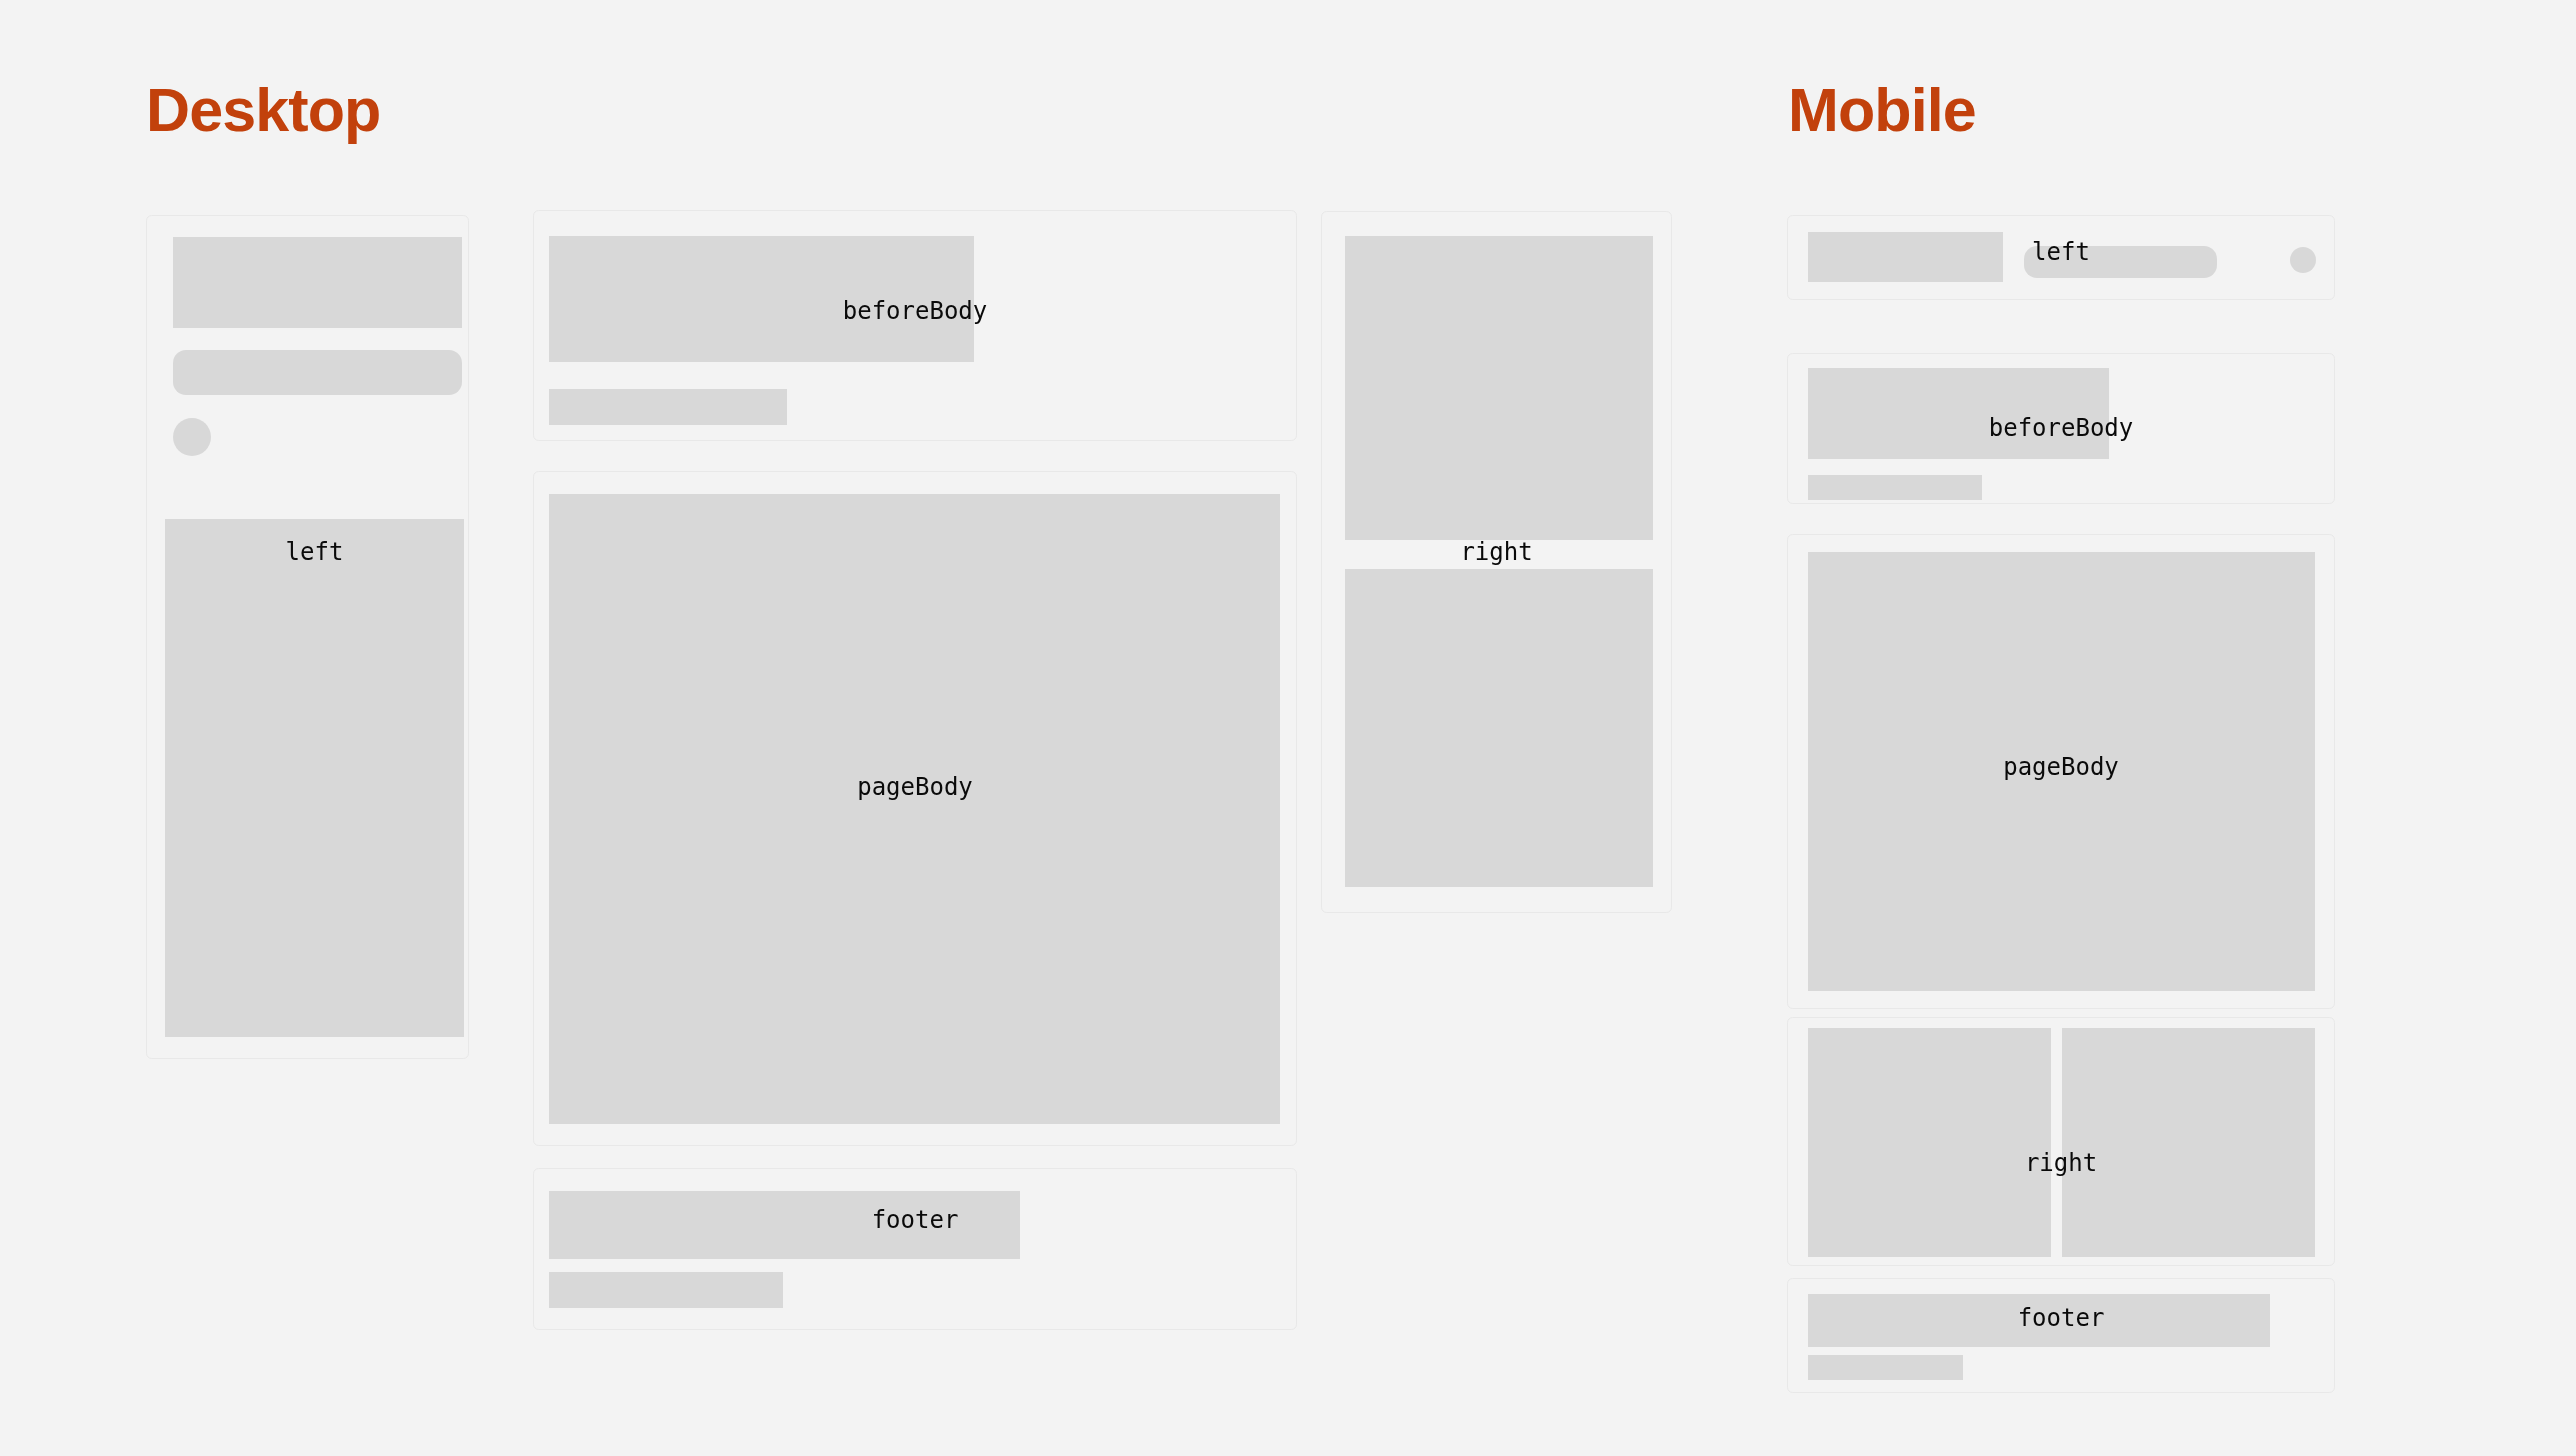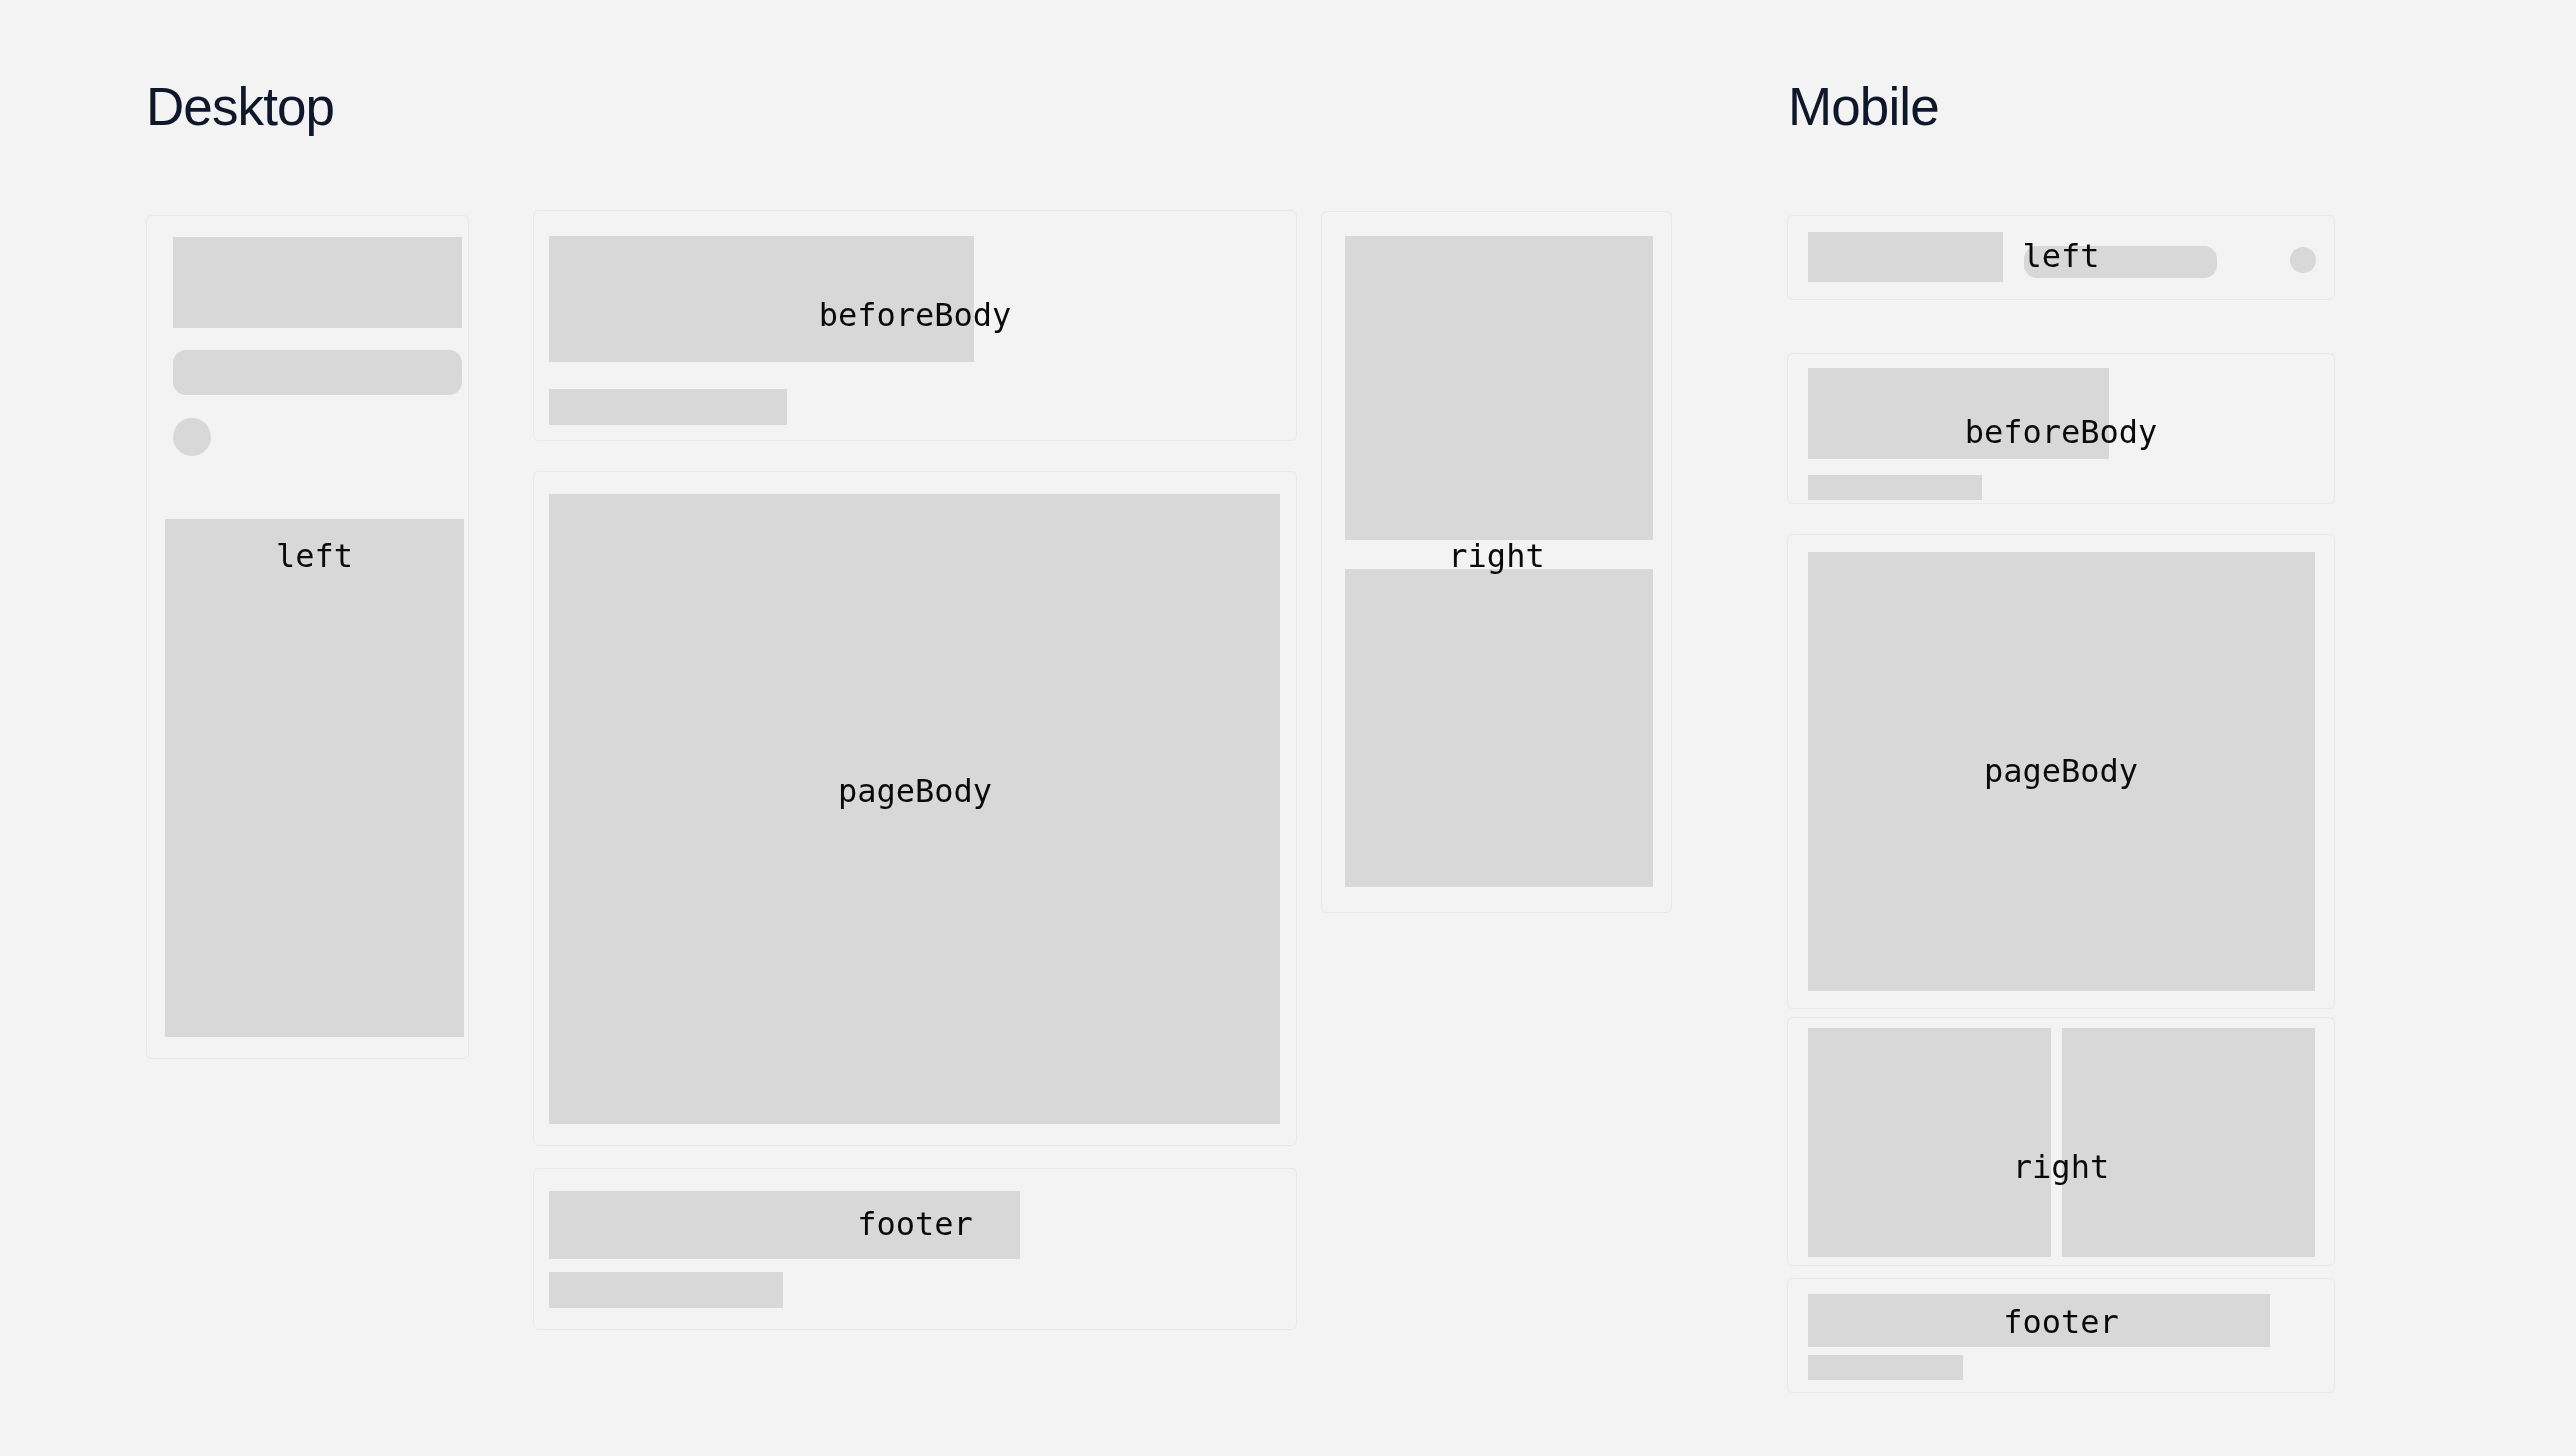"Desktop" .section-title { color: #0f172a -> #c2410c; font-size: 53px -> 61px; font-weight: normal -> bold }
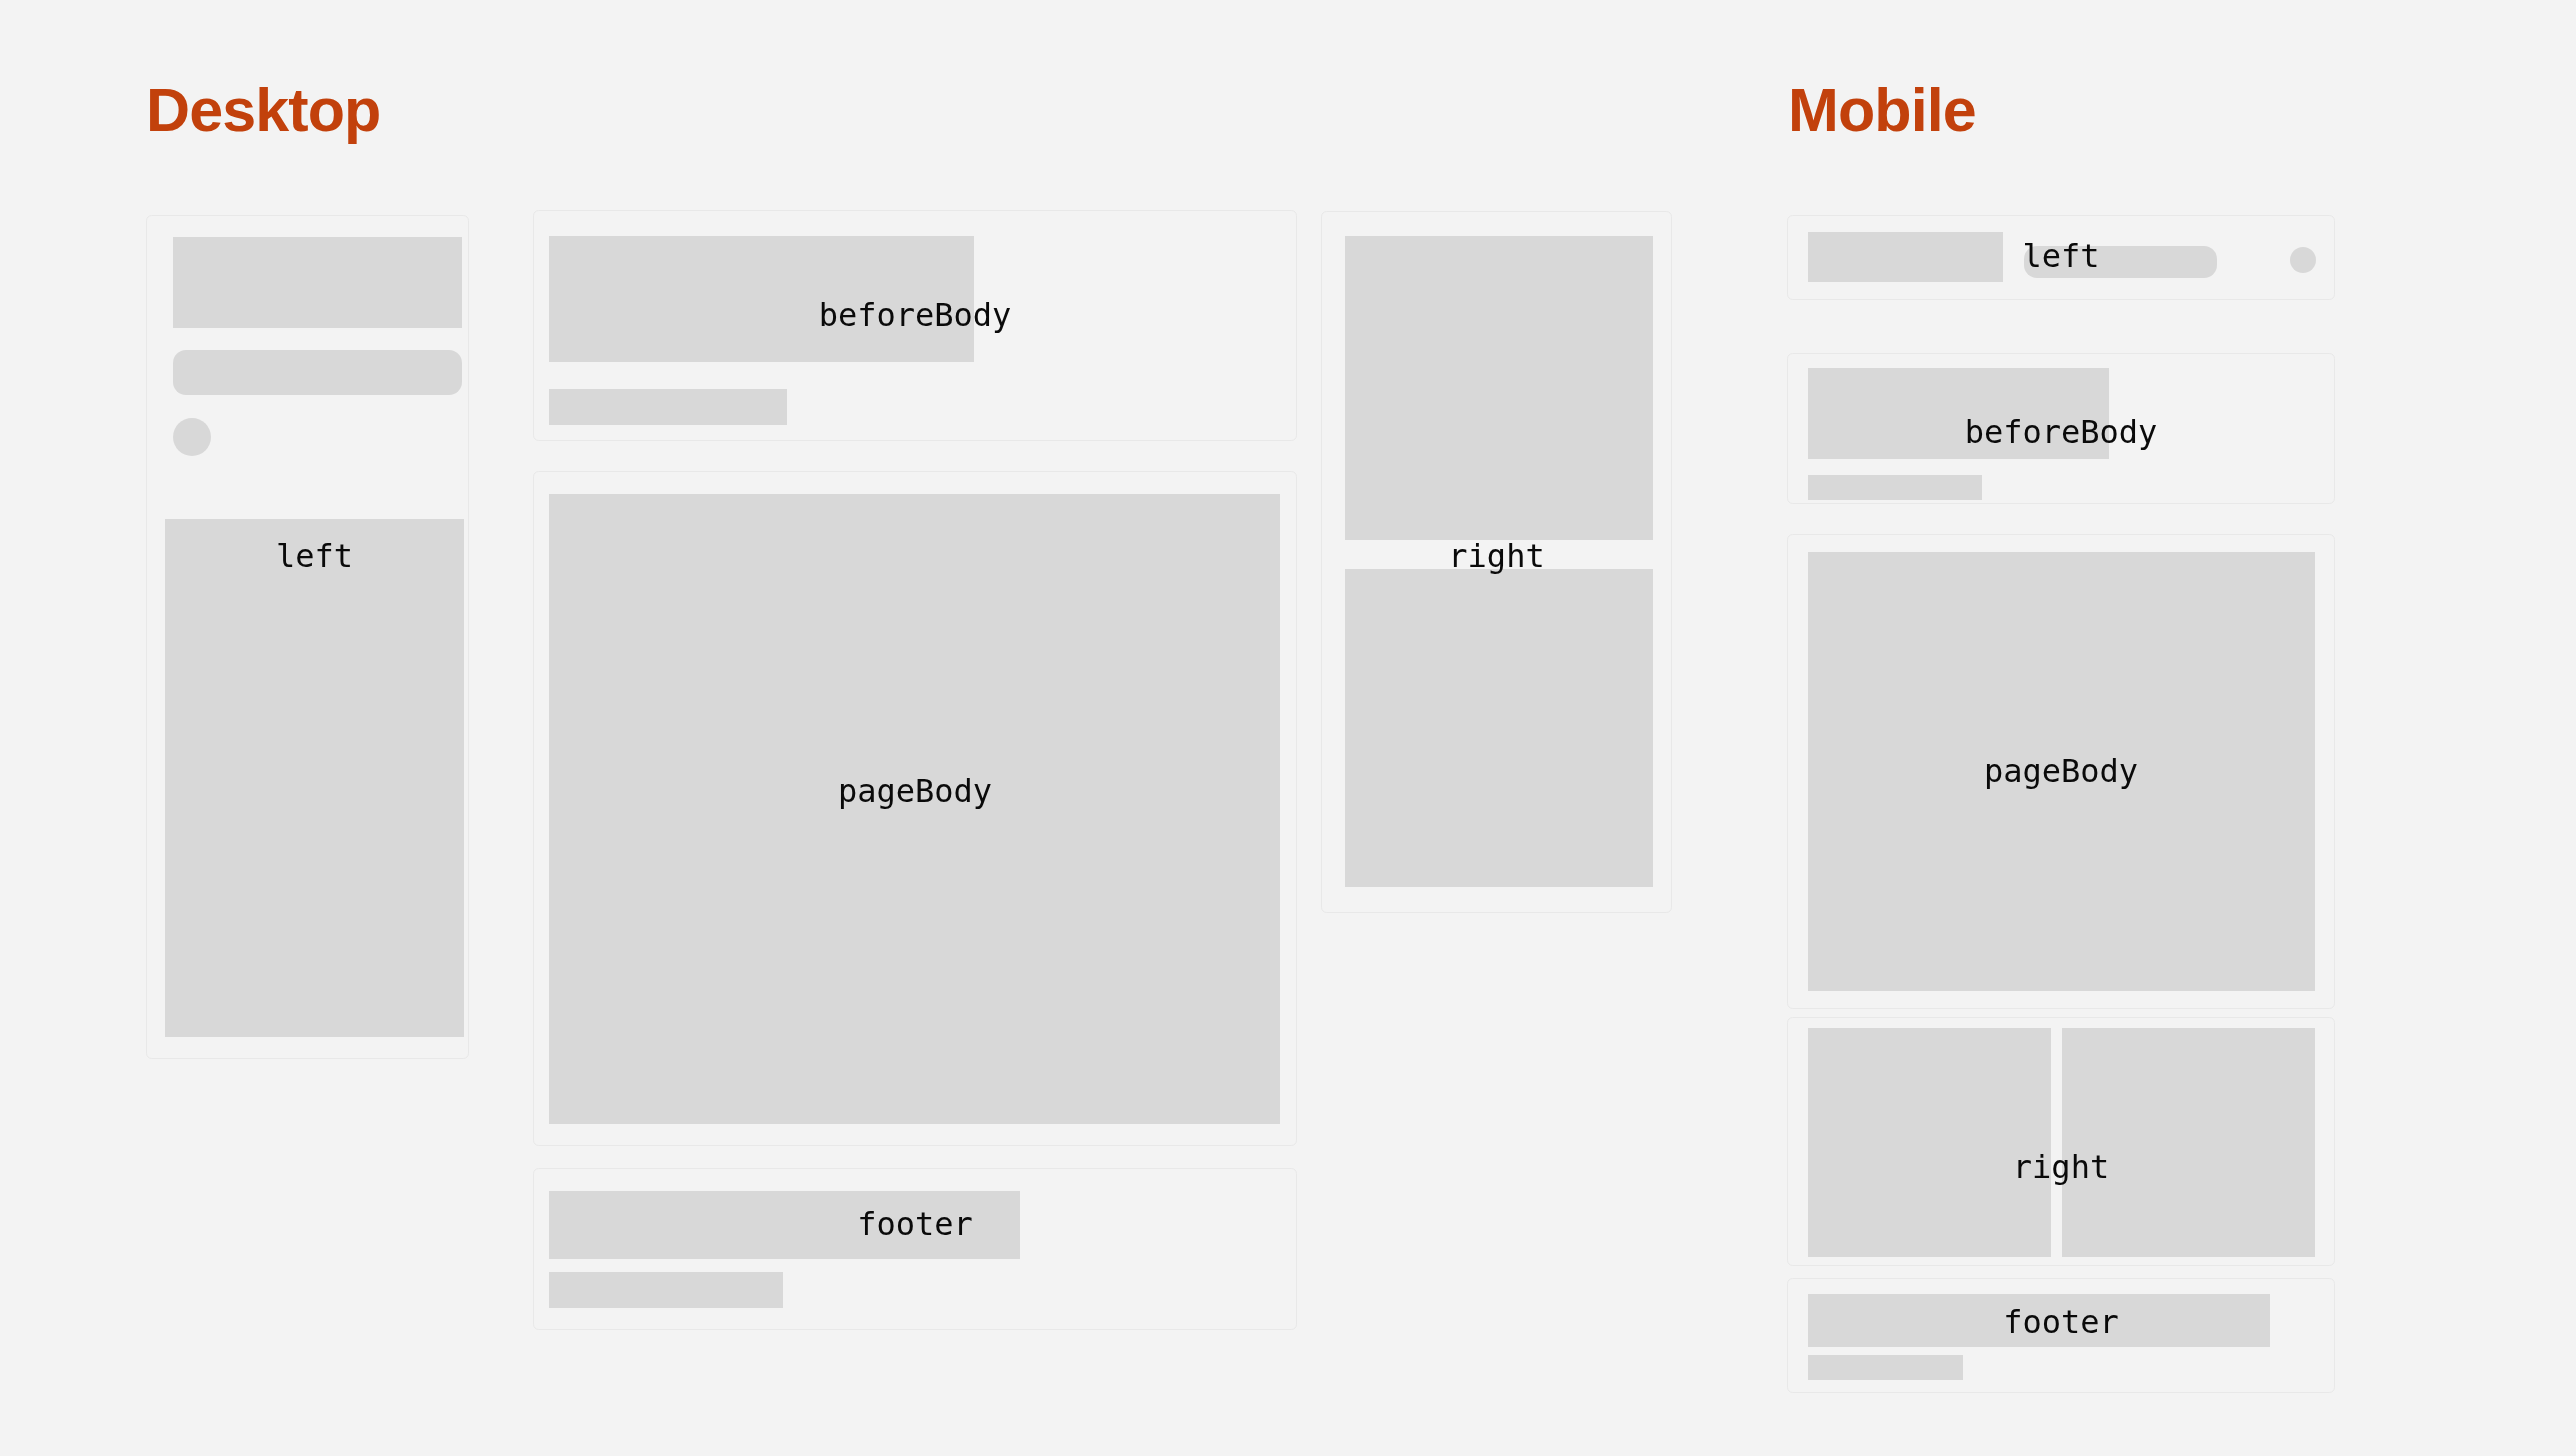"left" .label { font-size: 32px -> 24px }
